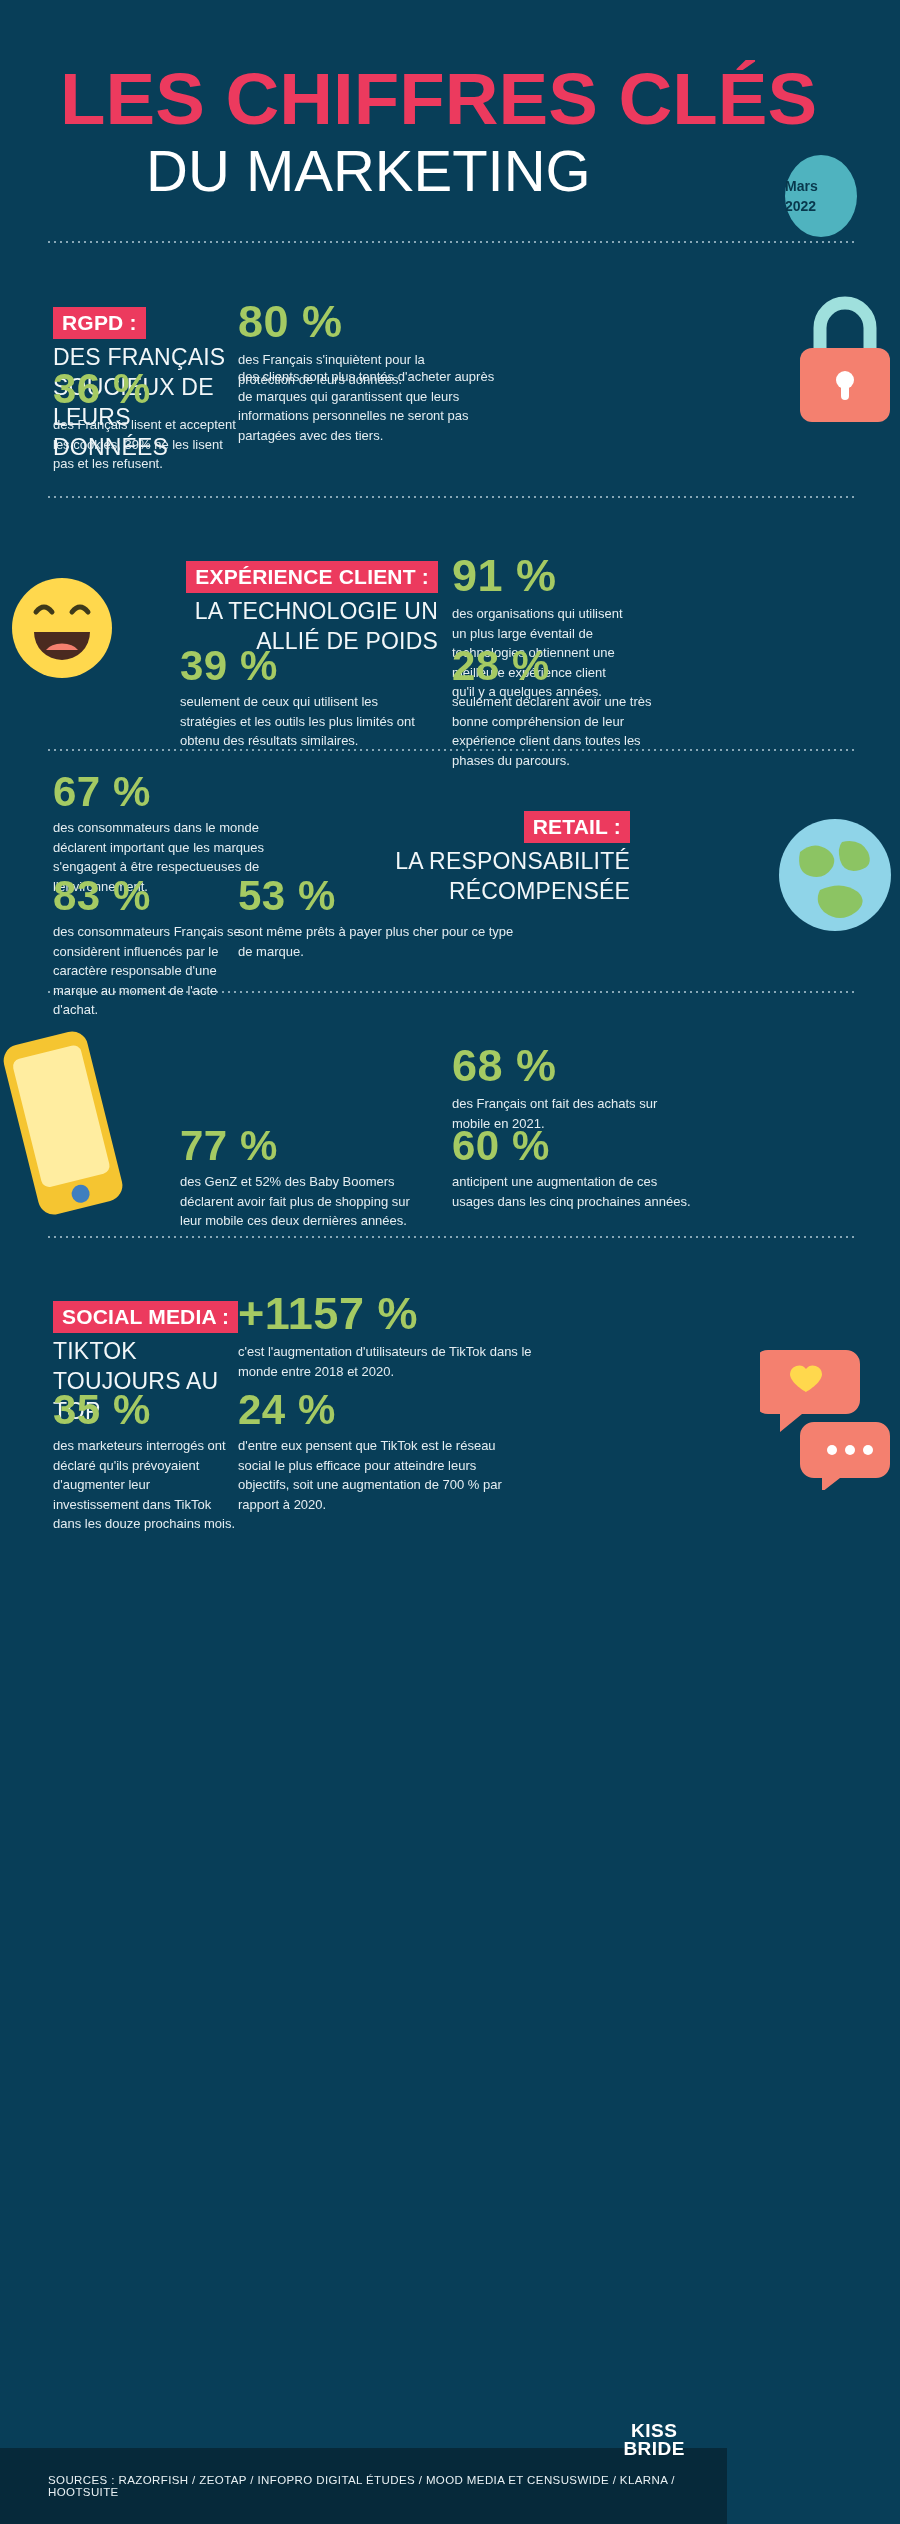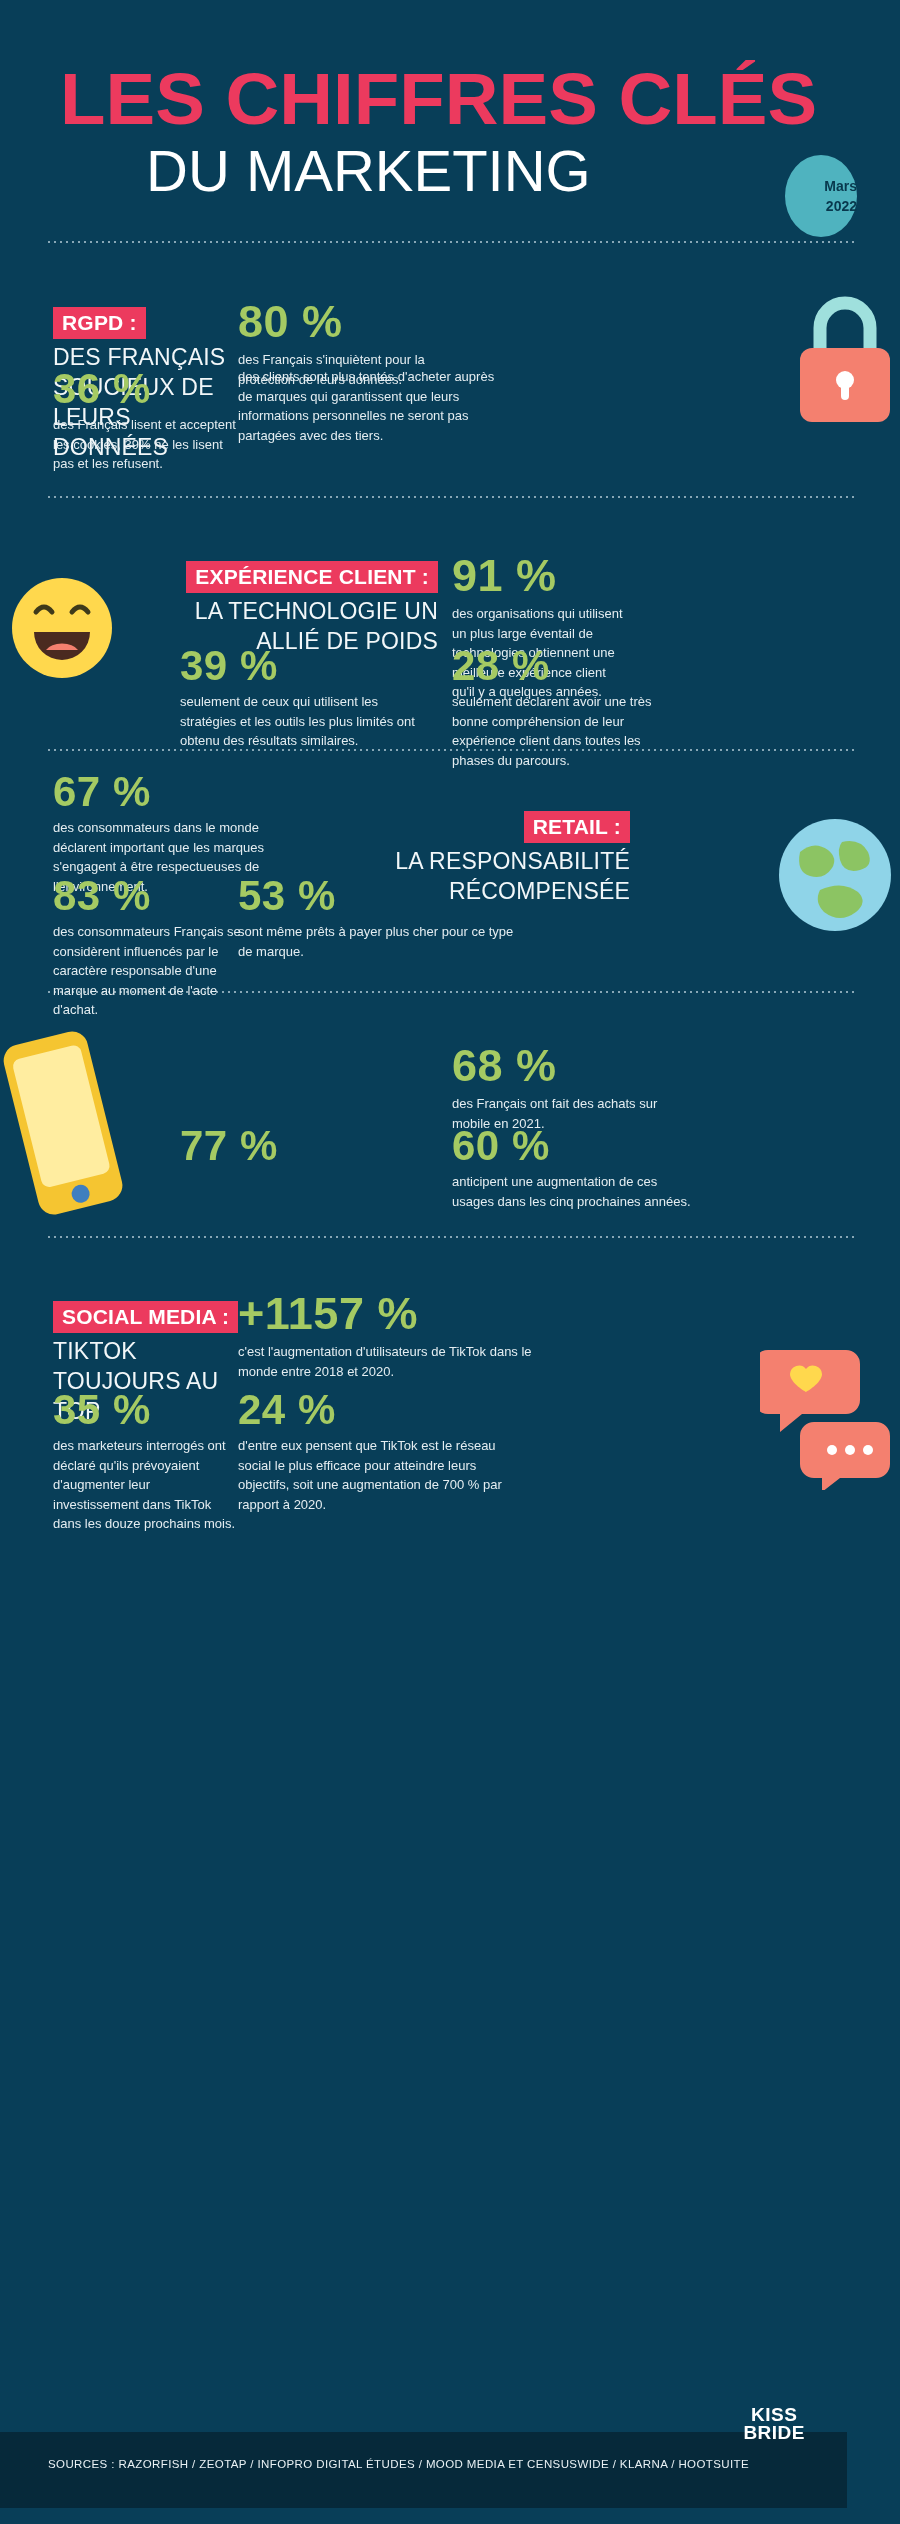"Mars" .date-badge { align-items: flex-end -> flex-start }
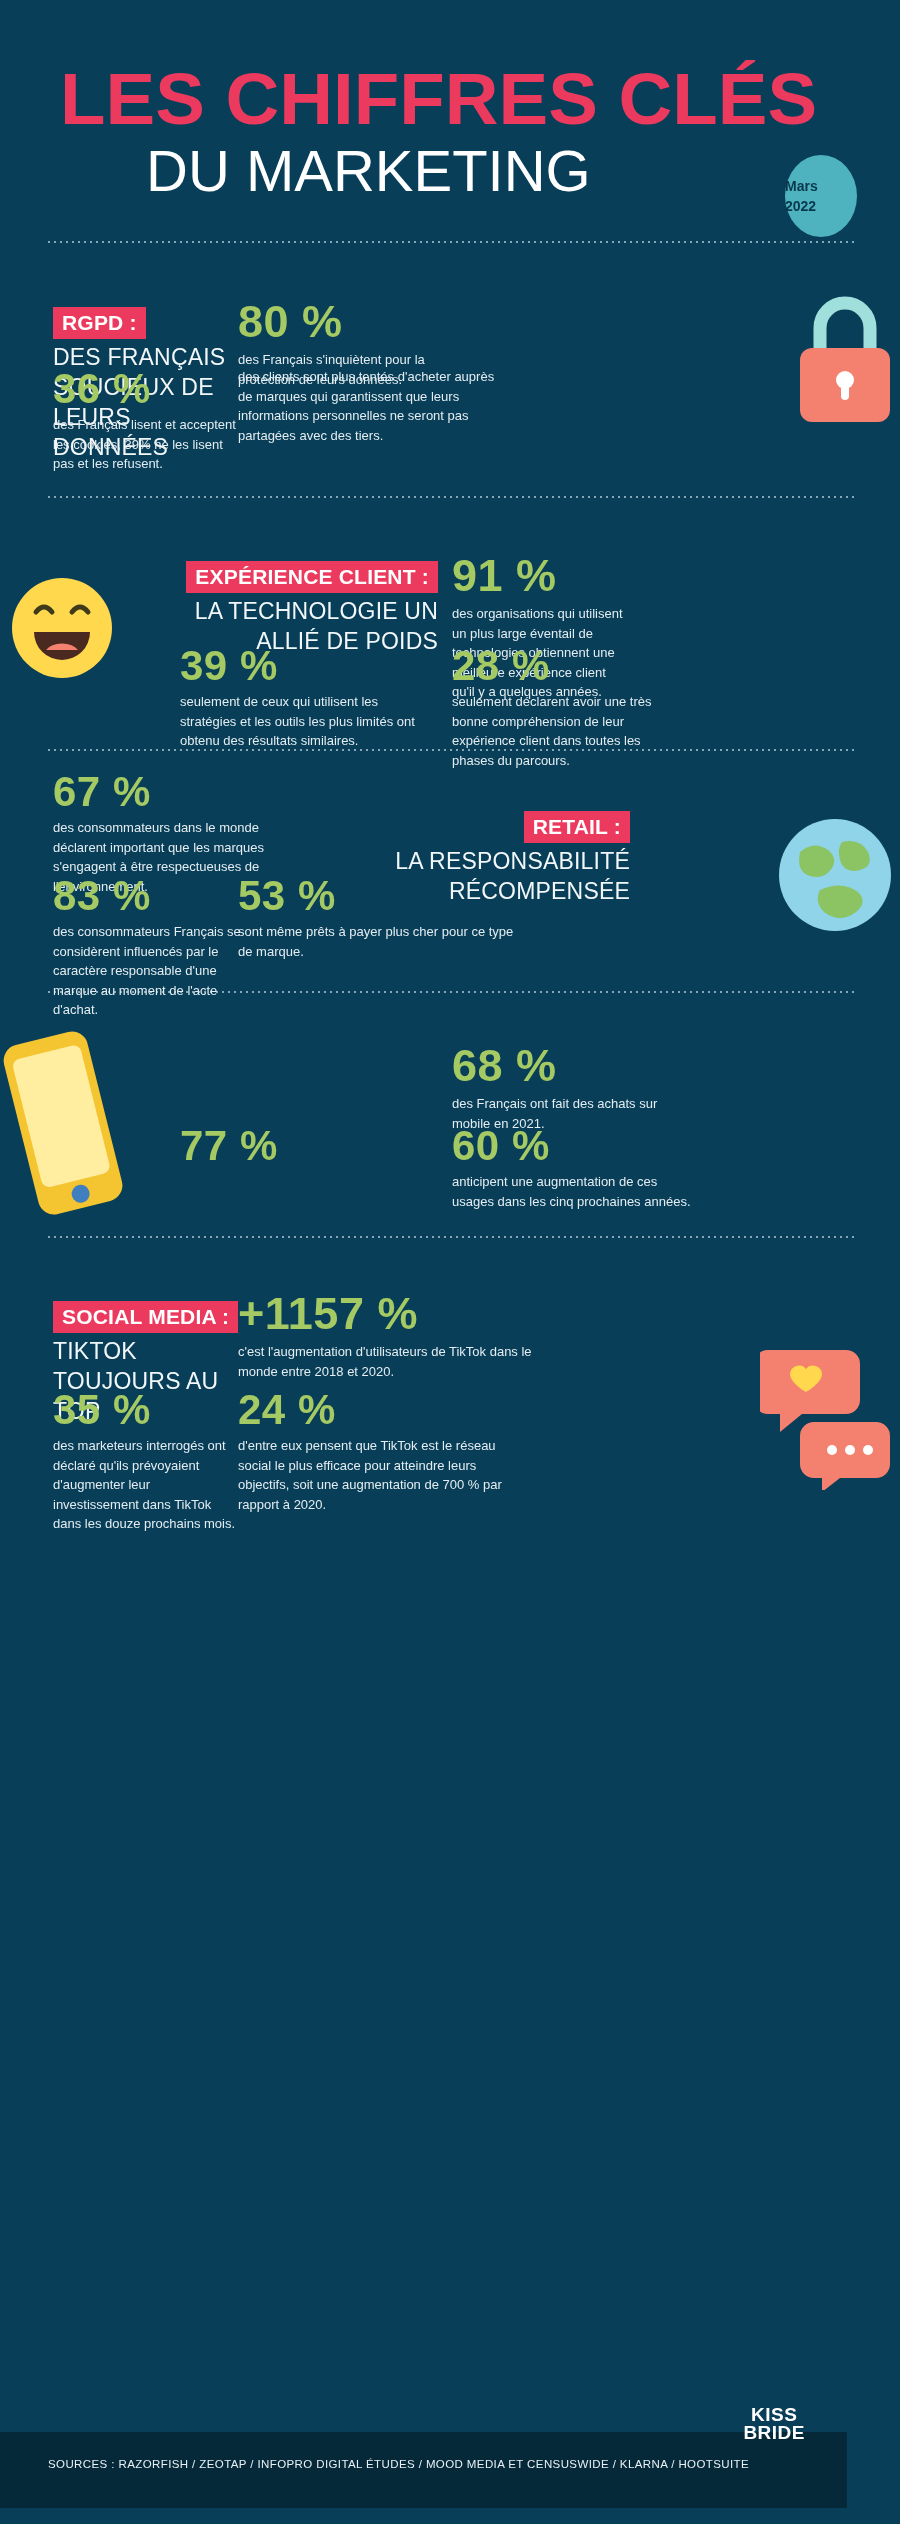"des GenZ et 52% des" div.desc { html: none -> <div>des GenZ et 52% des Baby Boomers déclarent avoir fait plus de shopping sur leur mobile ces deux dernières années.</div> }
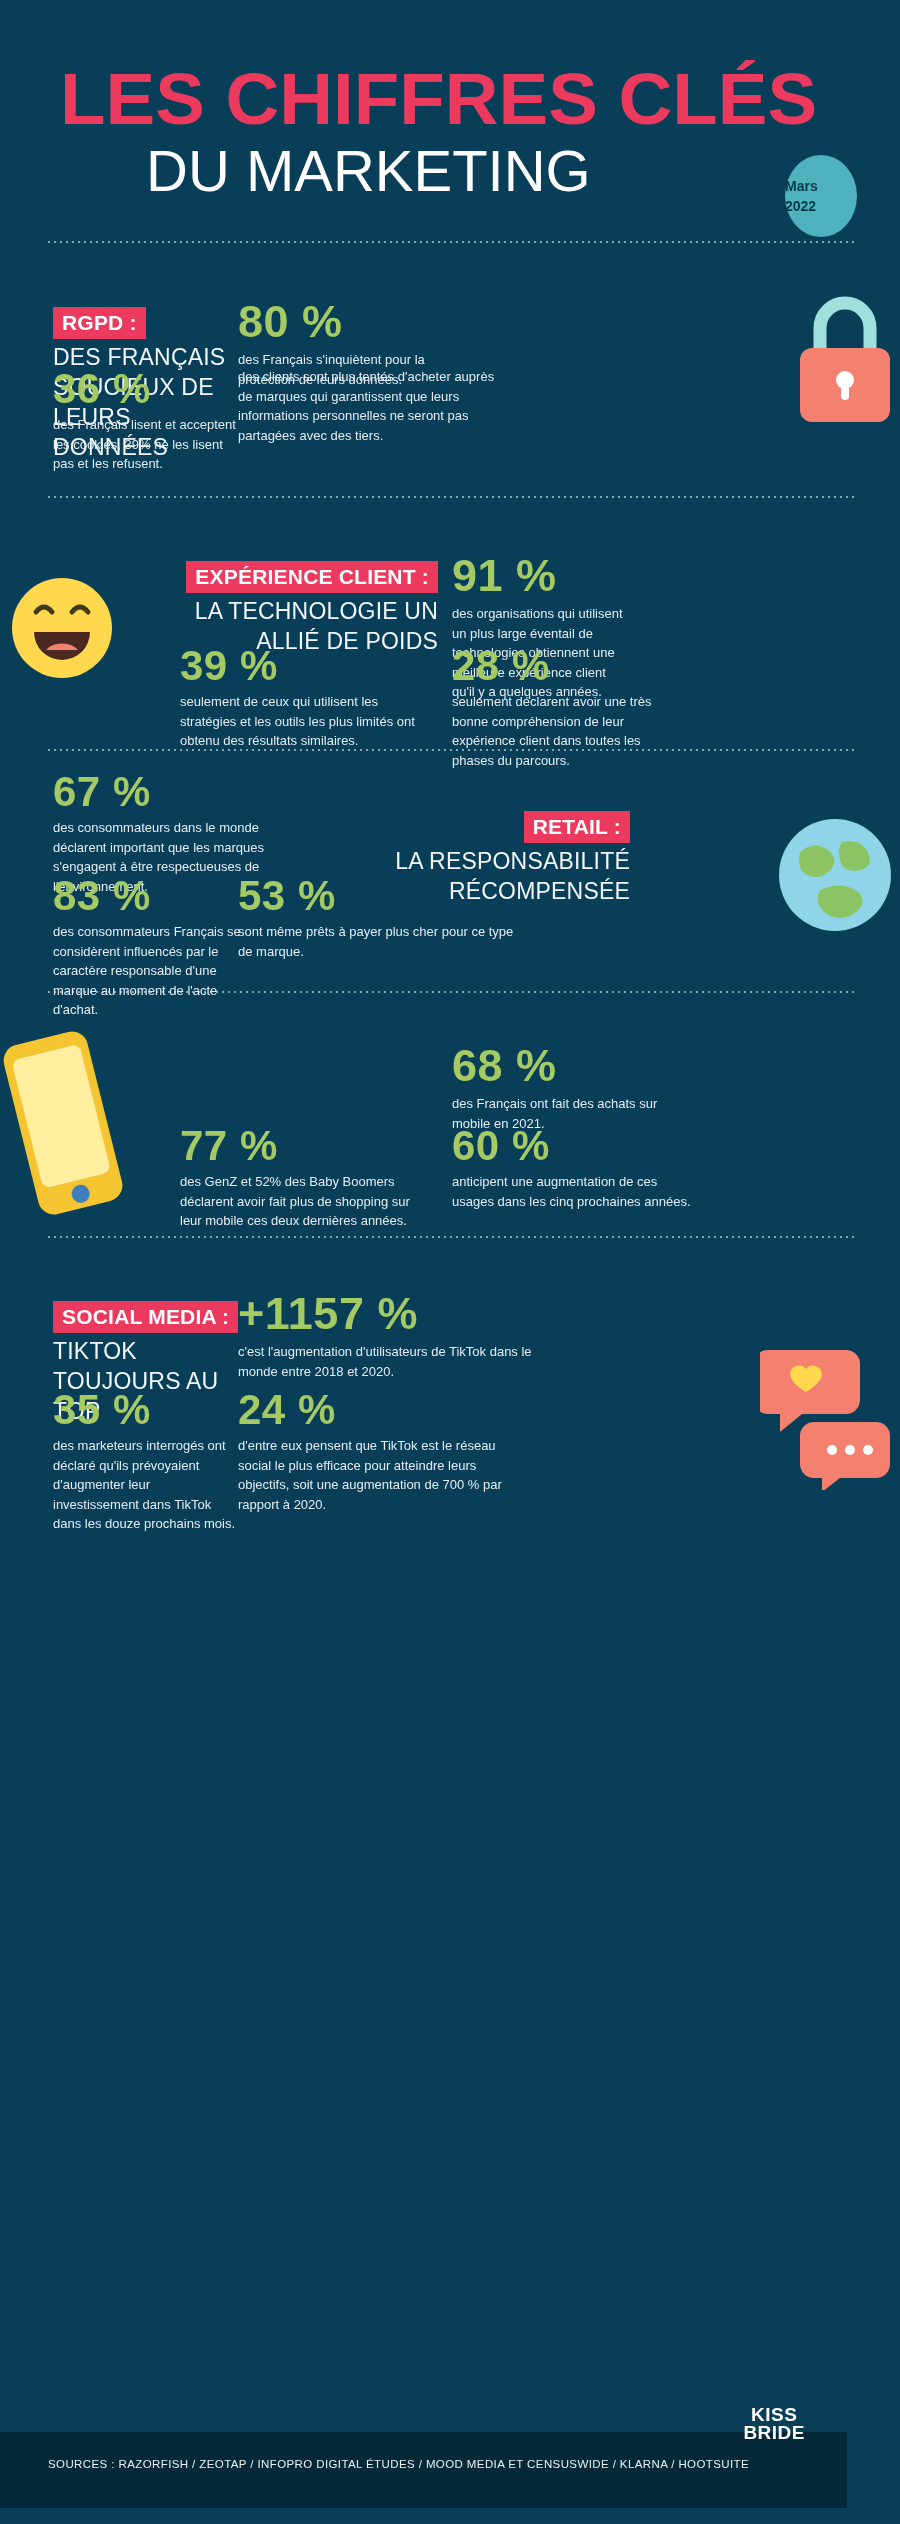"KISS" .footer { bottom: 16px -> 0; width: 847px -> 727px }
